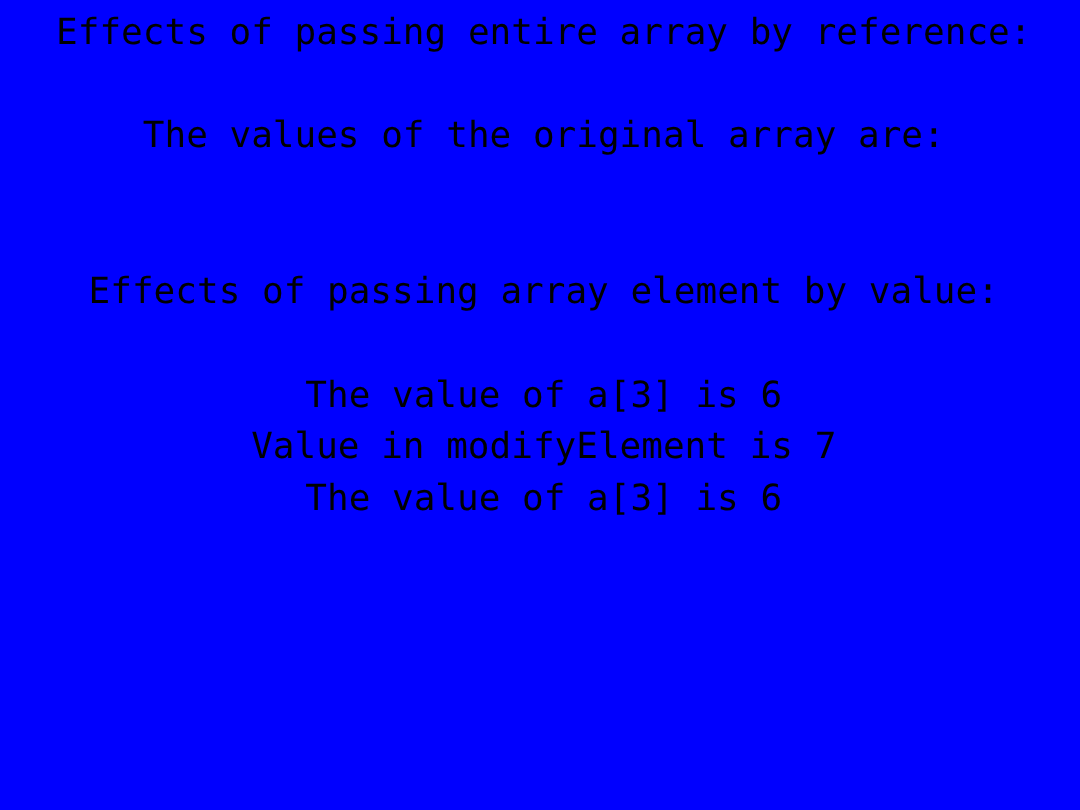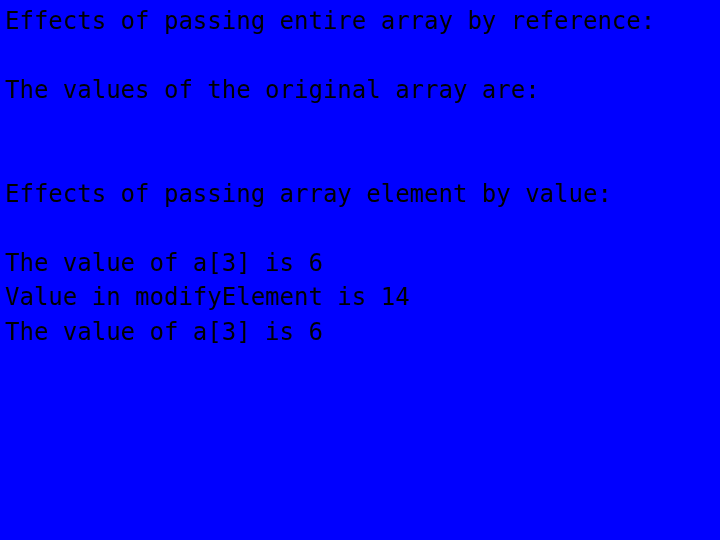"Effects of passing entire array" .console-block { text-align: none -> center }
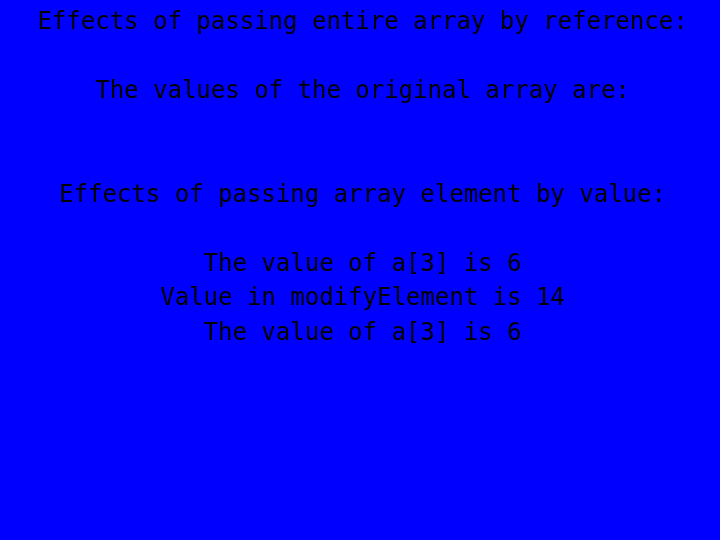"Value in modifyElement is 14" span.console-line { text: 14 -> 7 }
